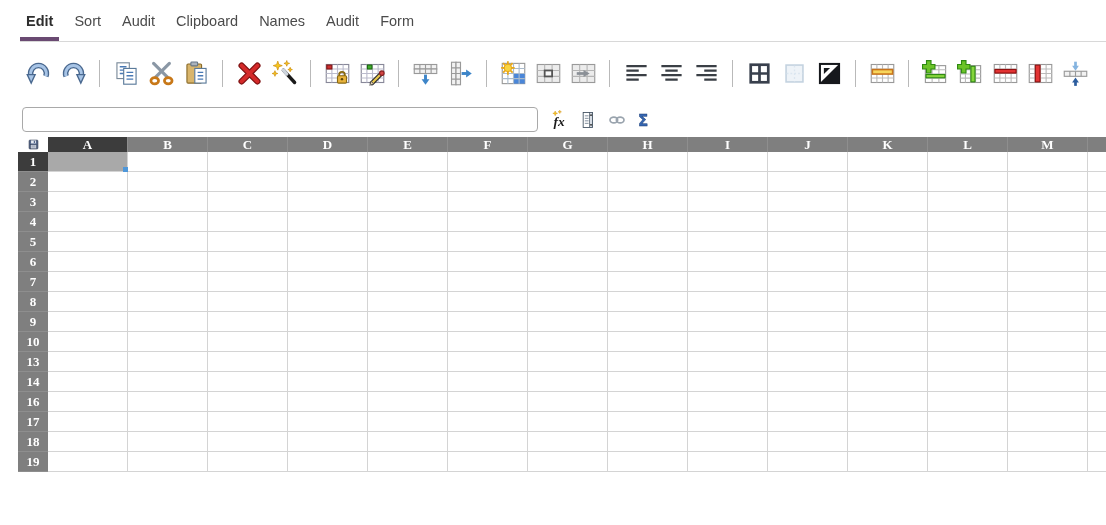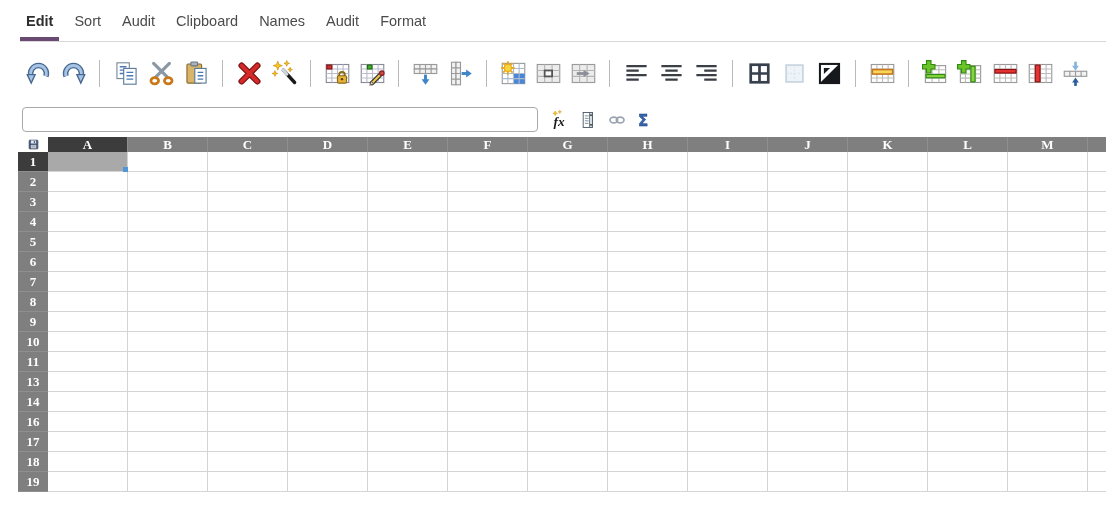"Format" div.menu-item { text: Format -> Form }
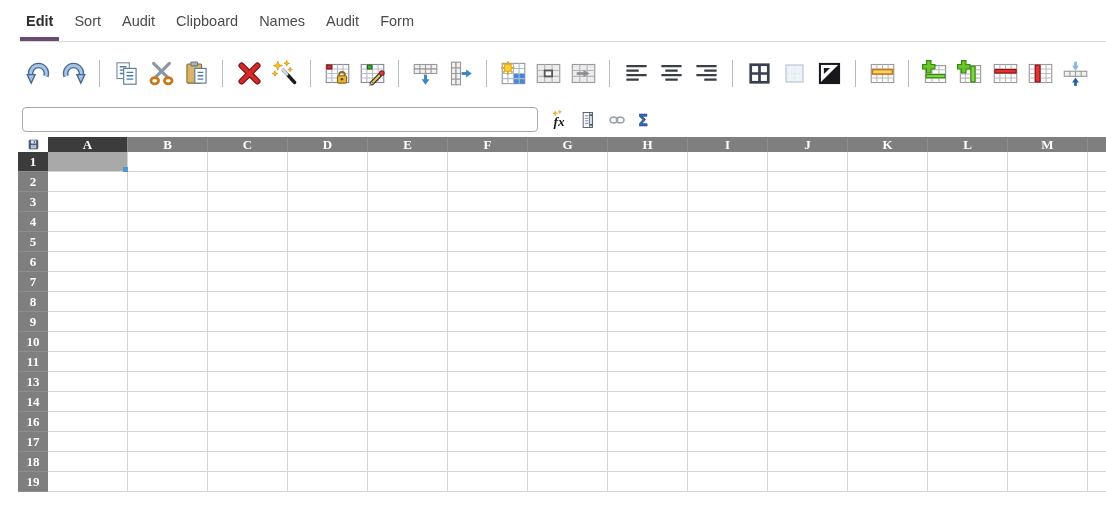"11" div.grid-row { html: <div> <div>11</div> <div></div> <div></div> <div></div> <div></div> <div></div> <div></div> <div></div> <div></div> <div></div> <div></div> <div></div> <div></div> <div></div> <div></div> </div> -> none }
